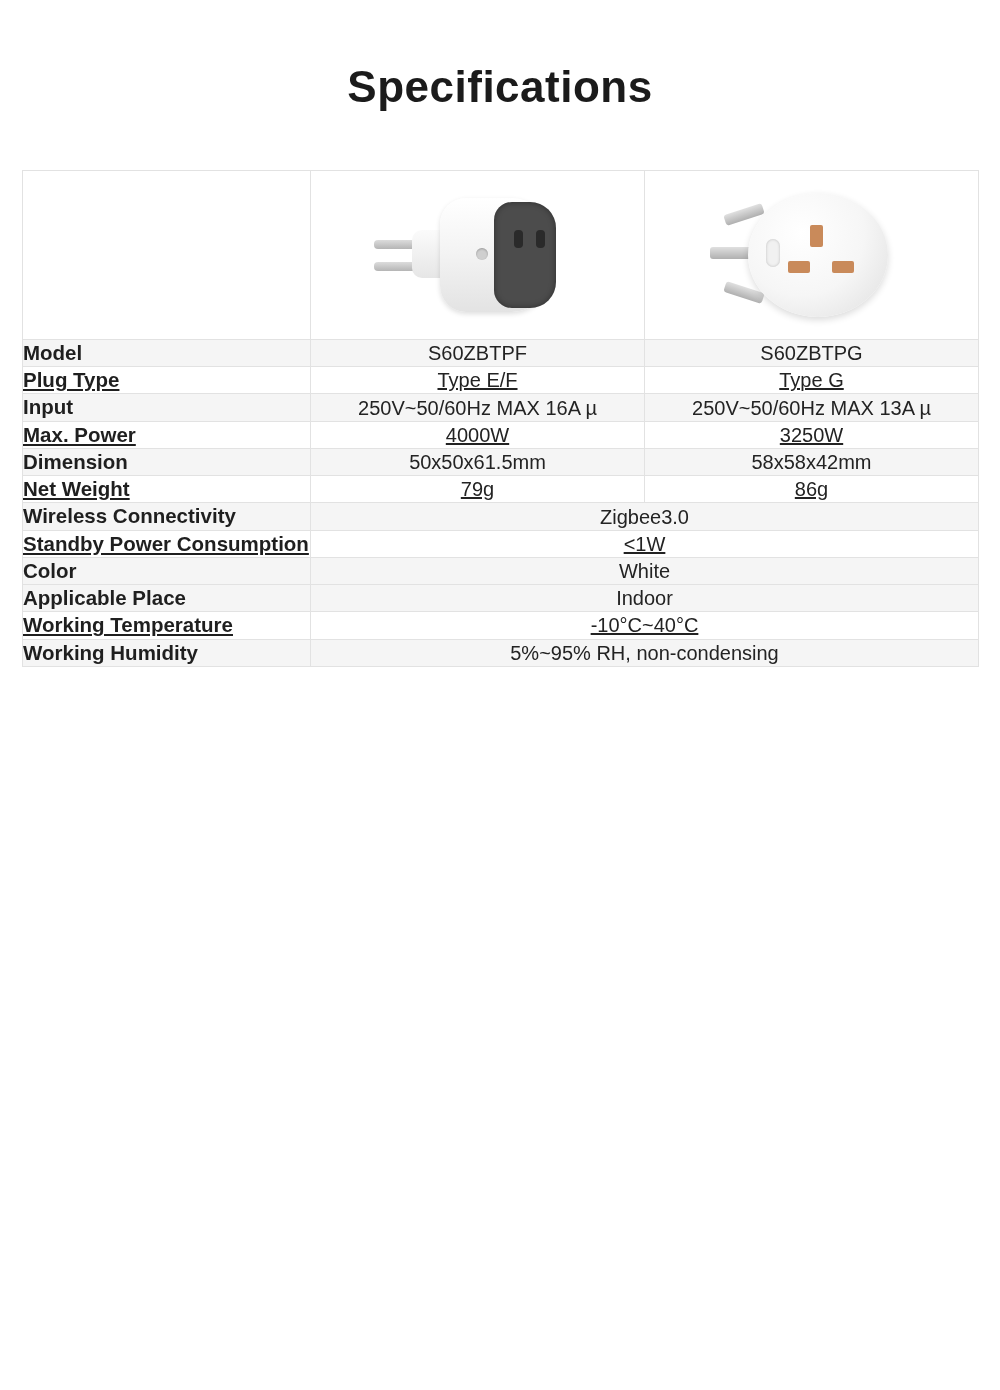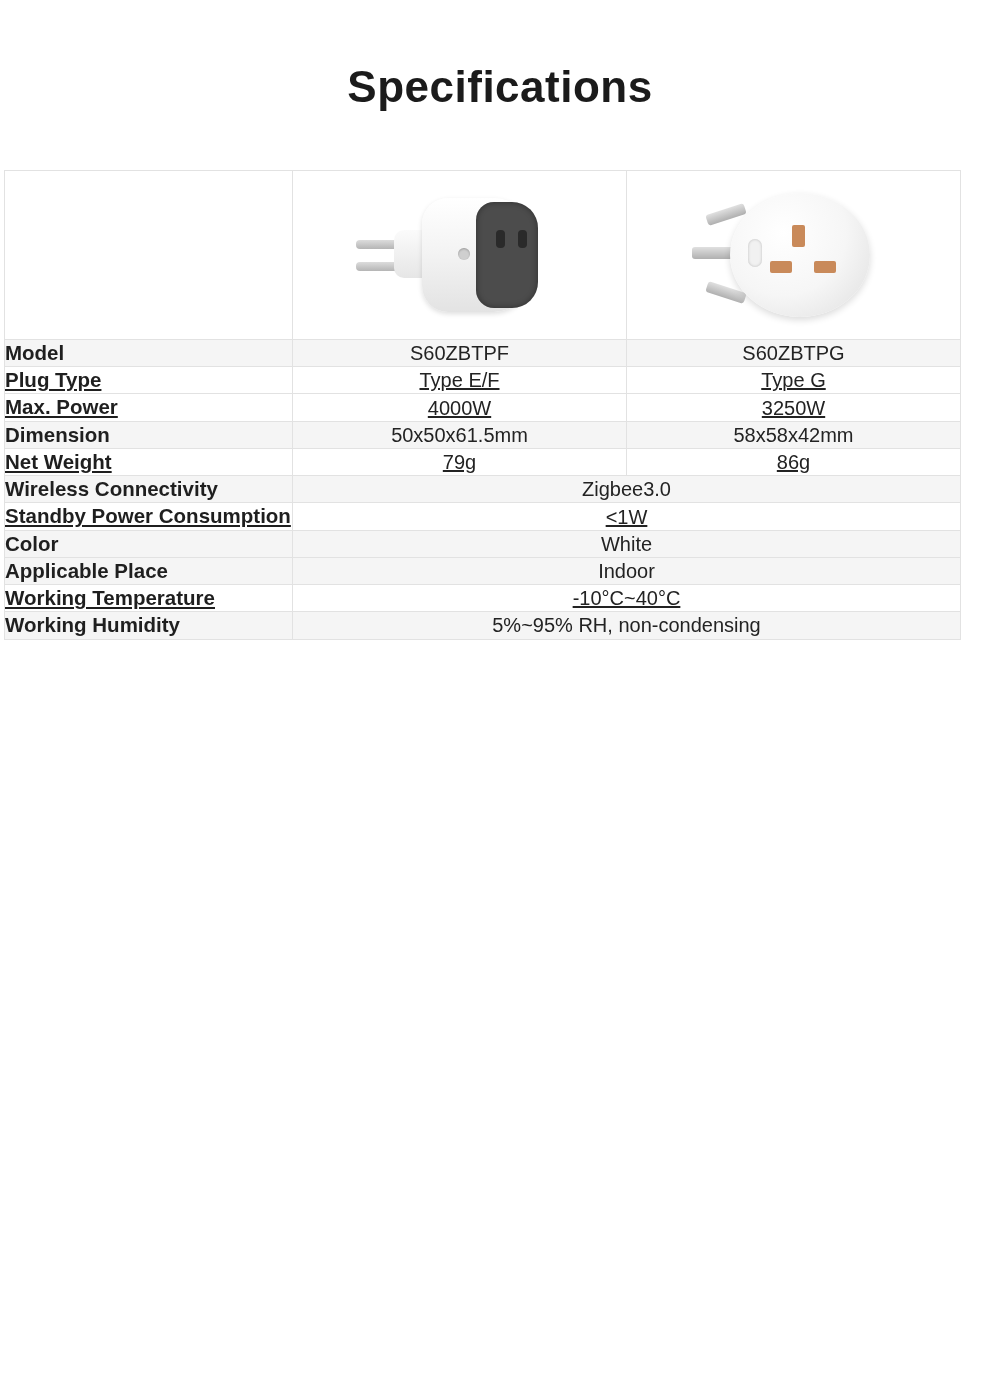"Model" .table-wrap { margin: 58px 22px 0 4px -> 58px 22px 0 22px }
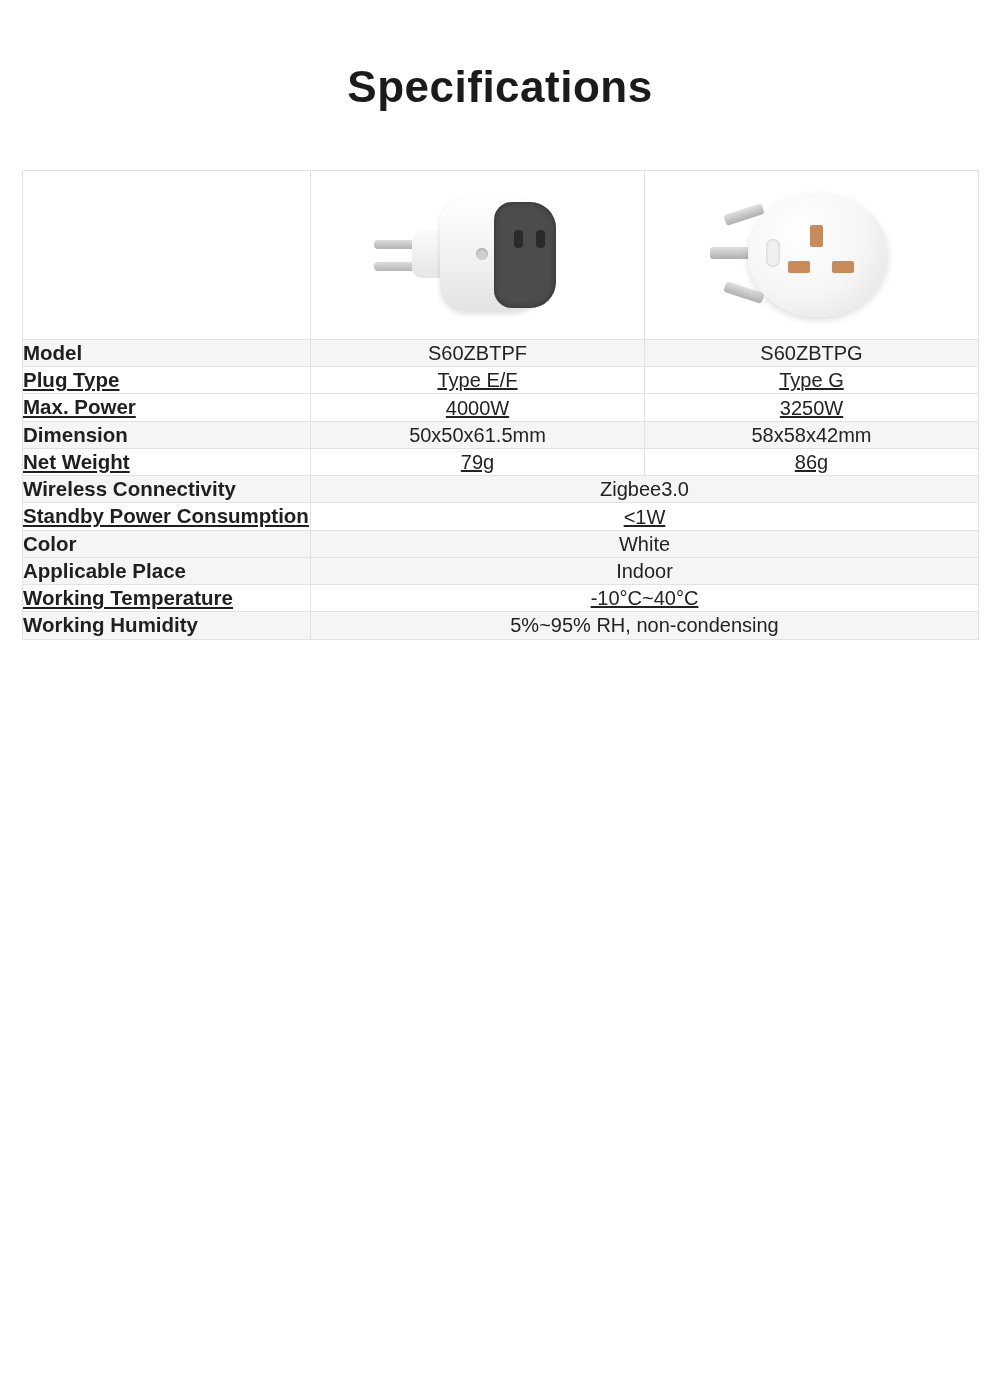"Input" tr.shaded { html: none -> <tr> <td>Input</td> <td>250V~50/60Hz MAX 16A µ</td> <td>250V~50/60Hz MAX 13A µ</td> </tr> }
